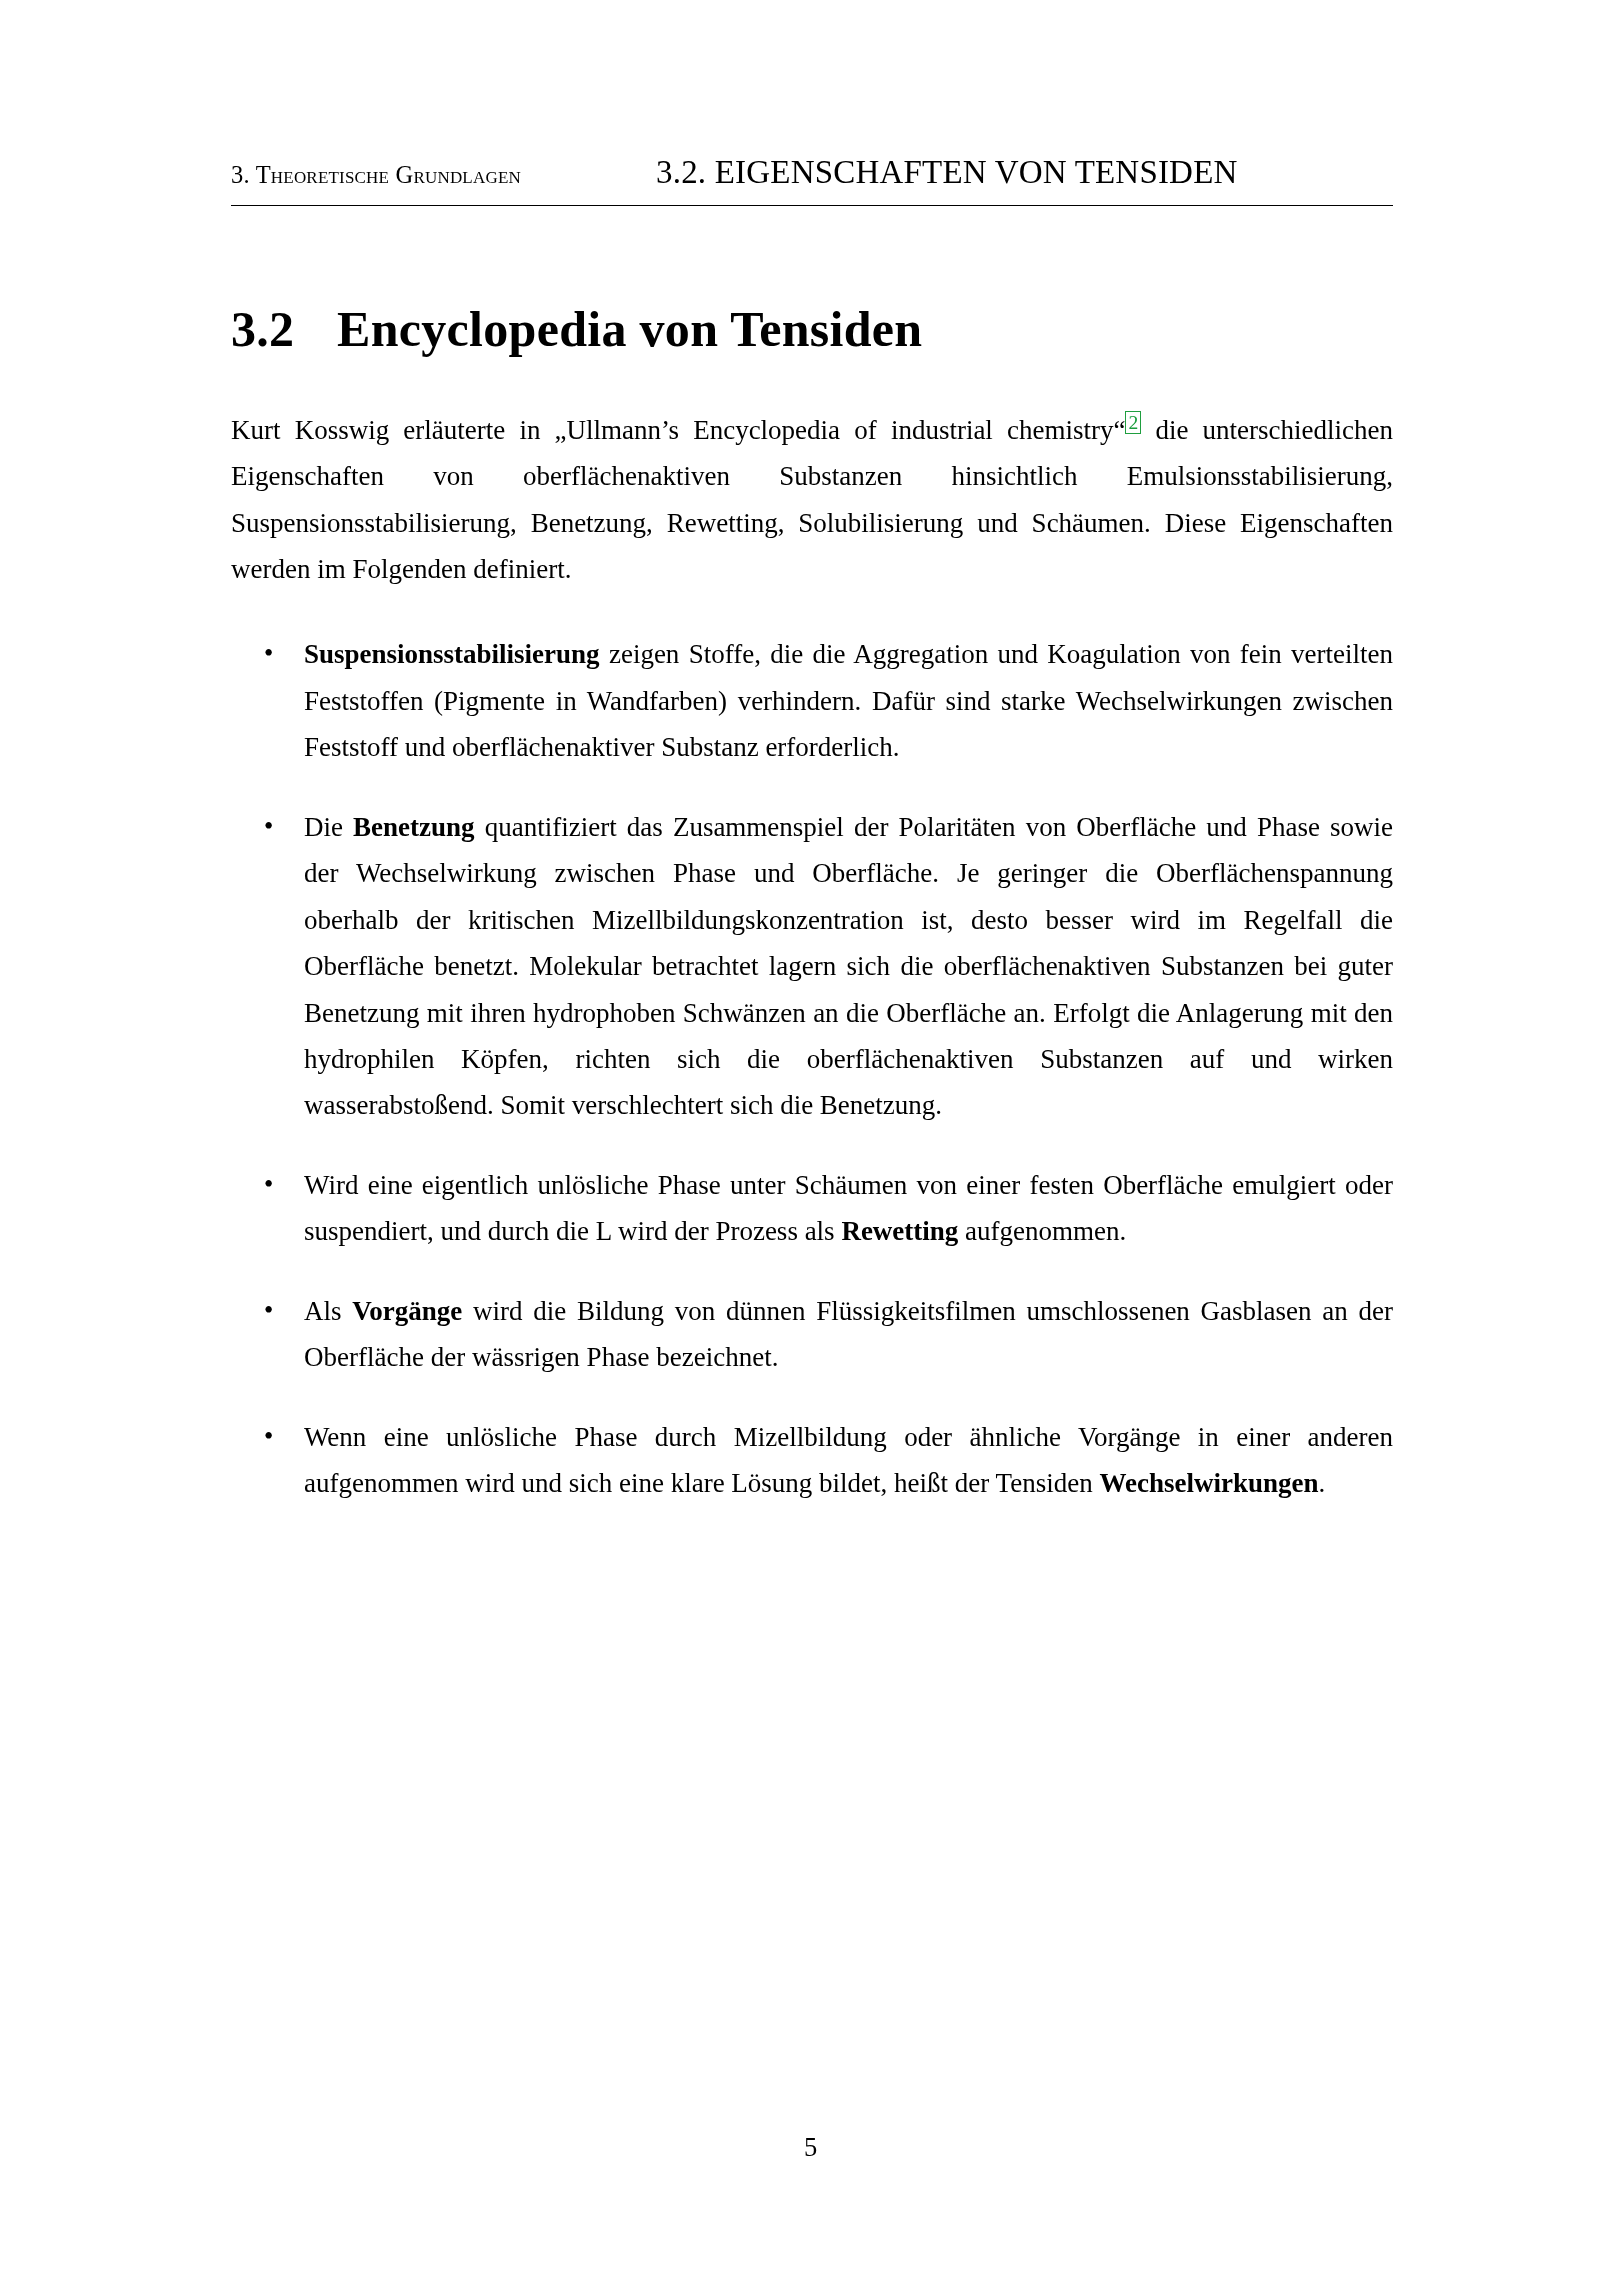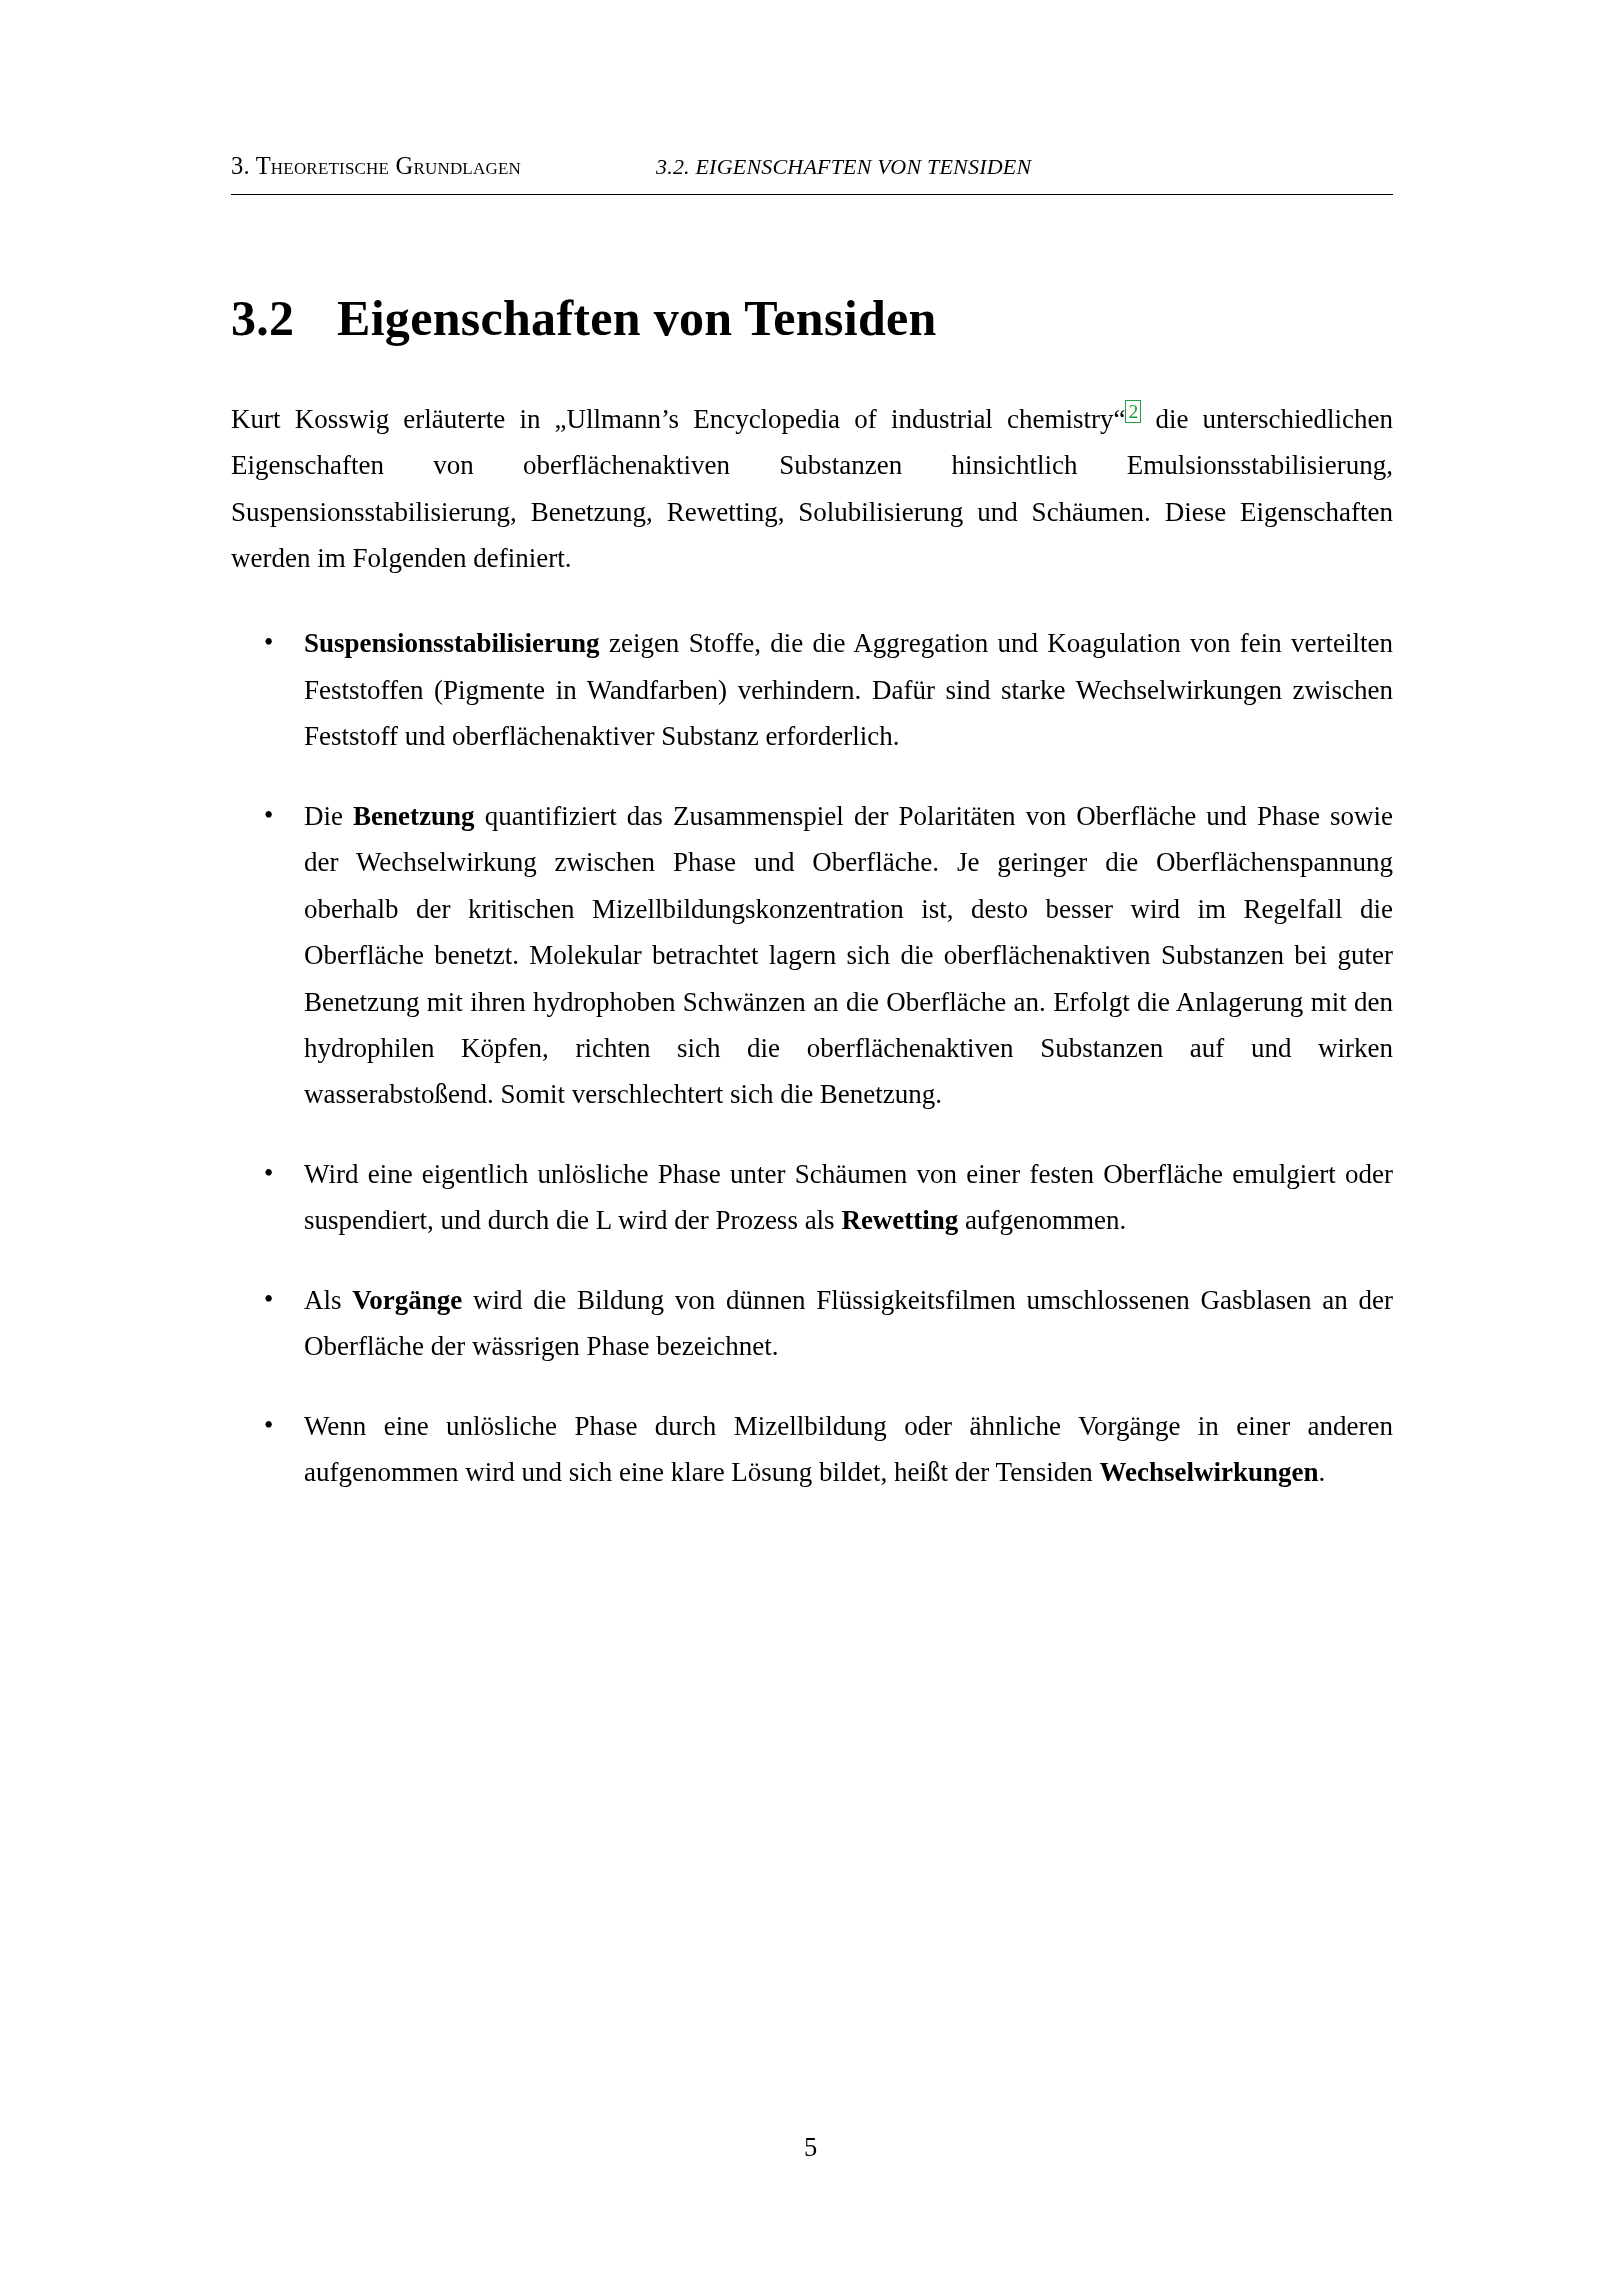"3.2. EIGENSCHAFTEN VON TENSIDEN" .runhead .right { font-size: 22px -> 33px; font-style: italic -> none }
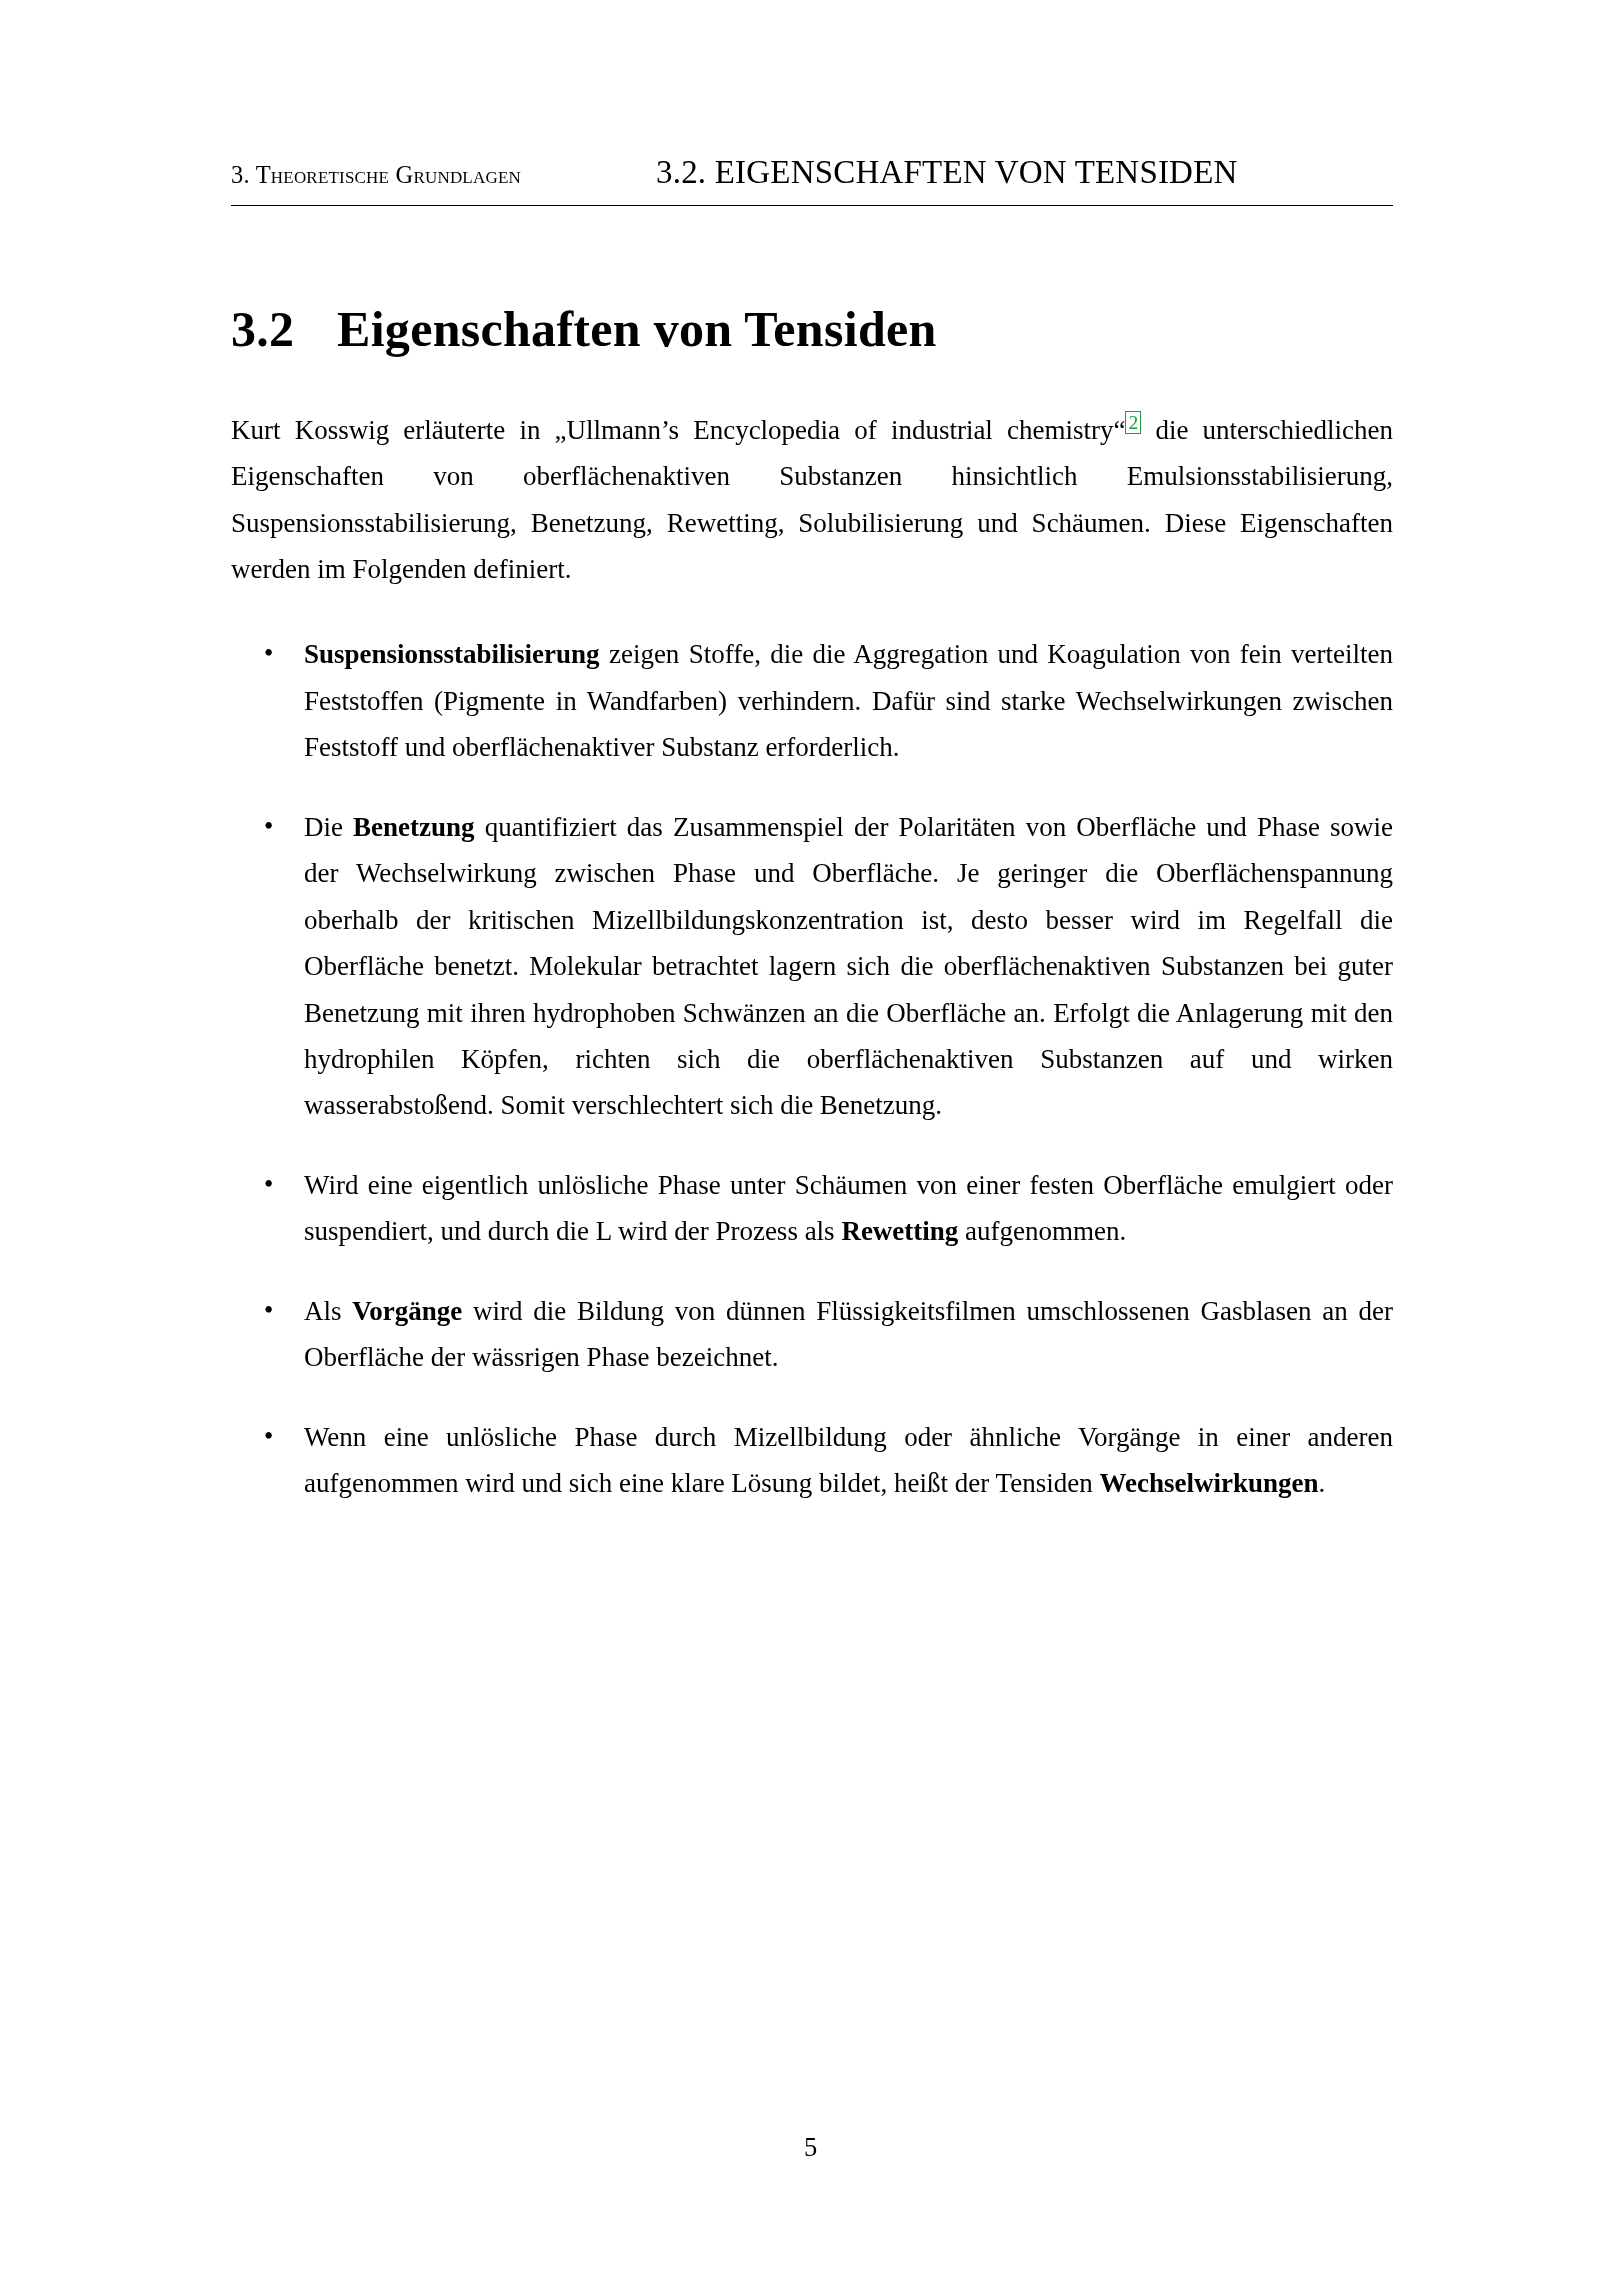"Eigenschaften von Tensiden" span { text: Eigenschaften -> Encyclopedia }
